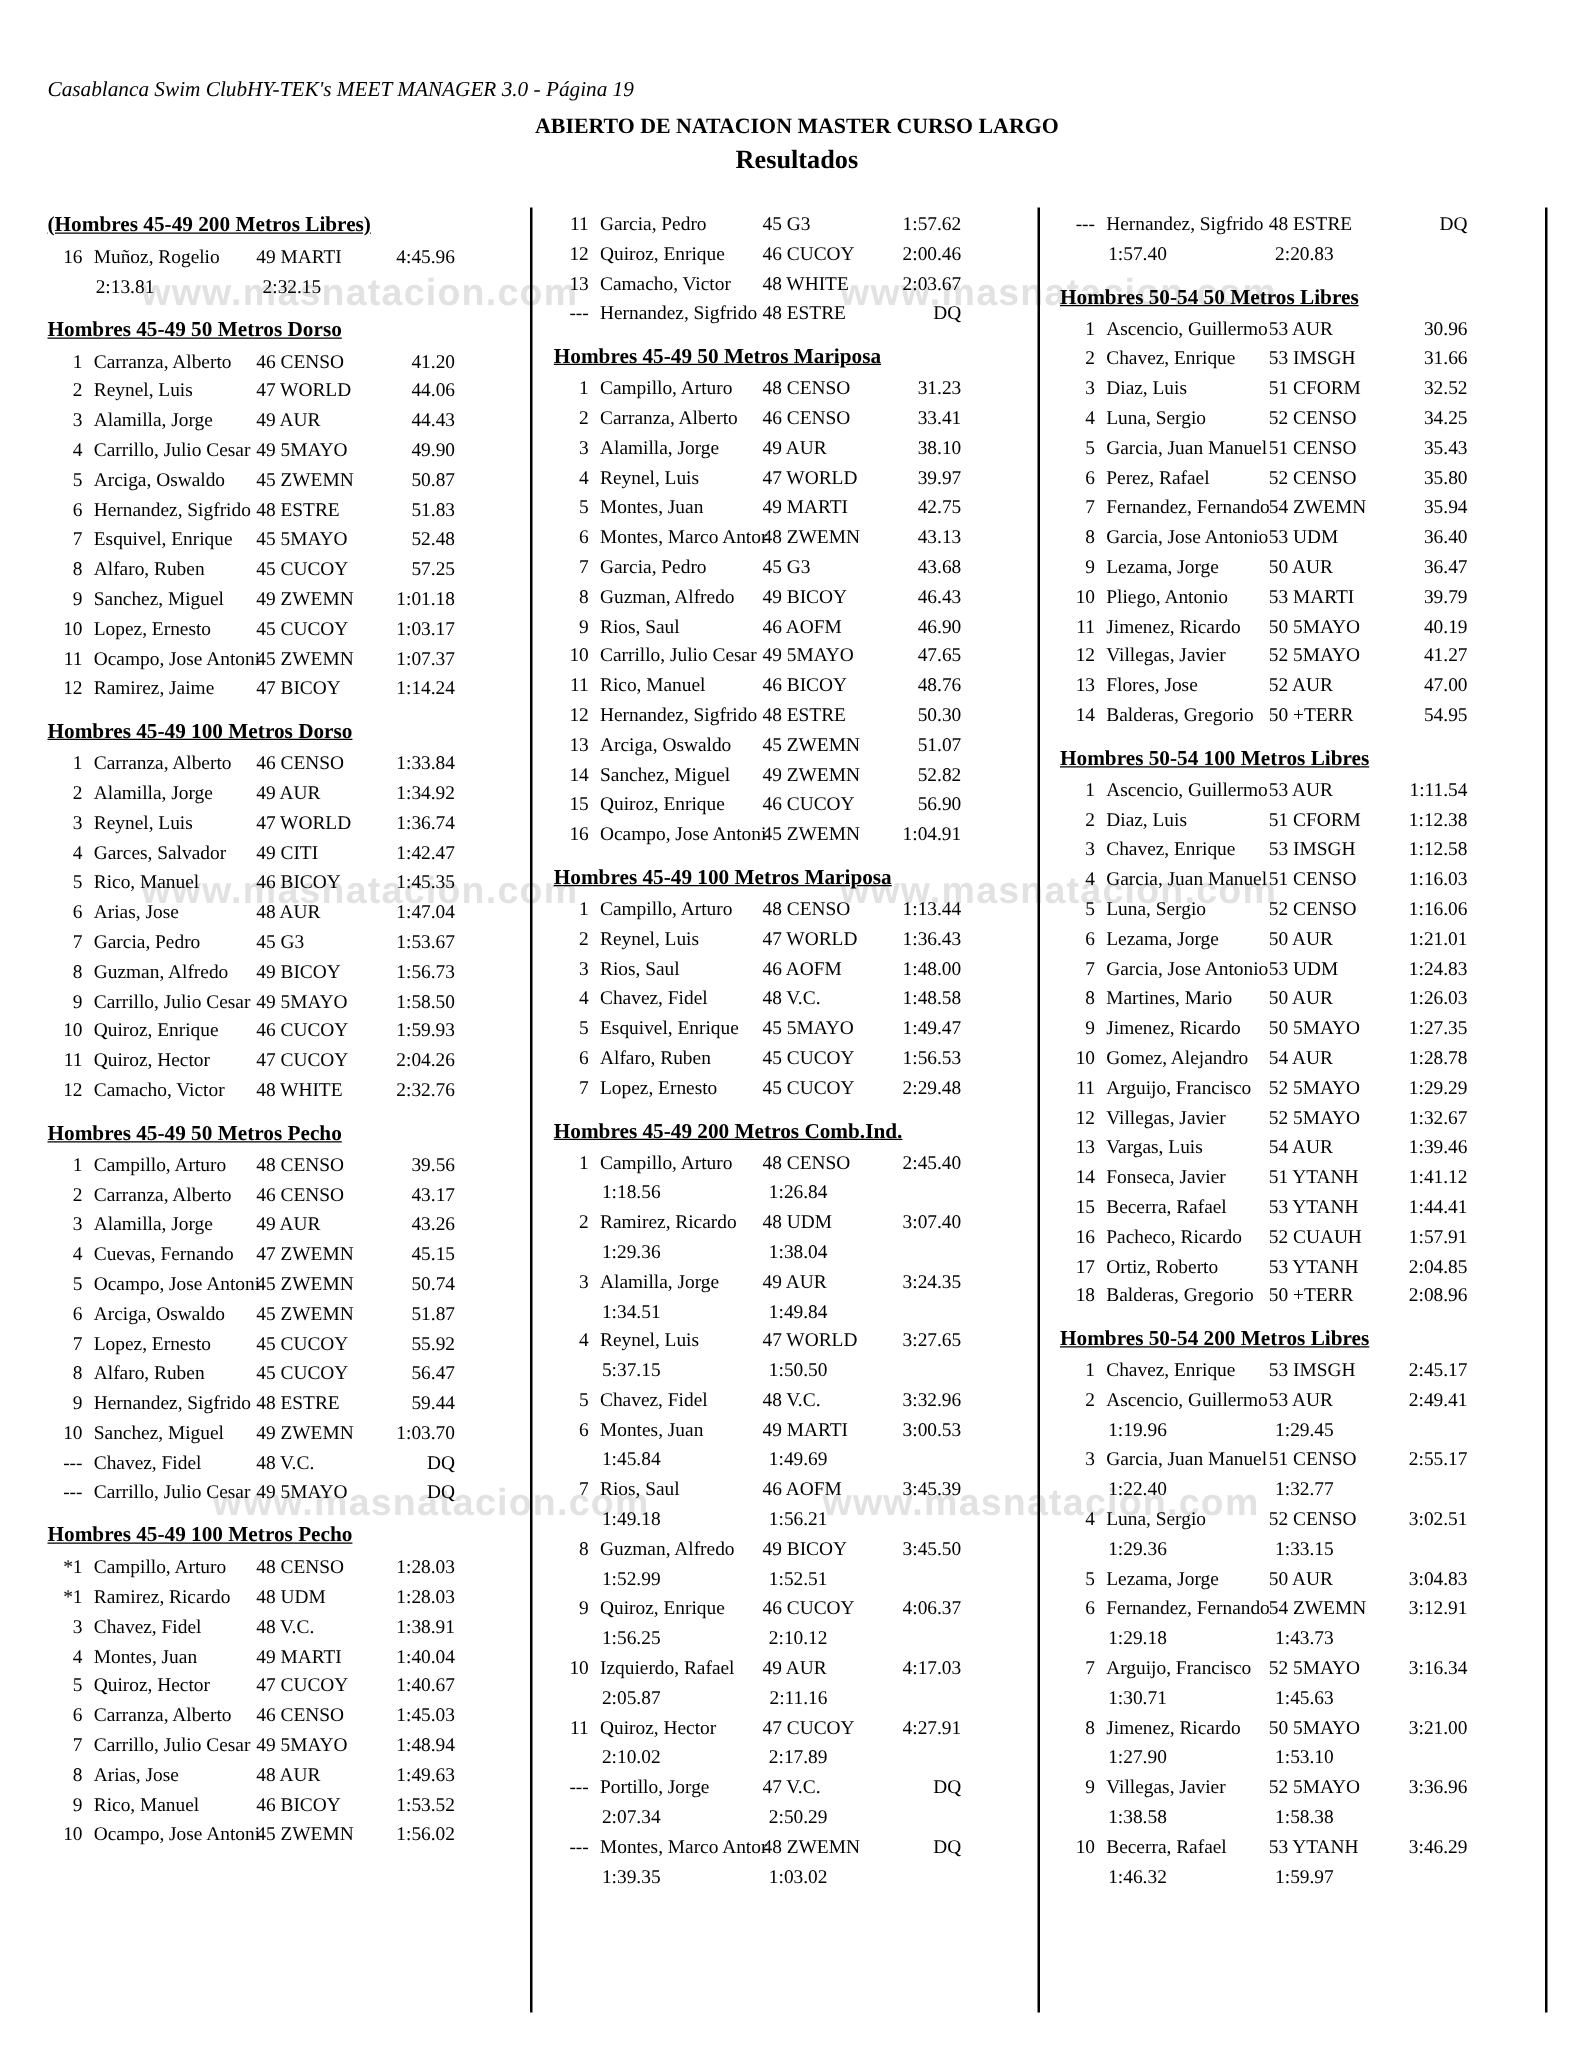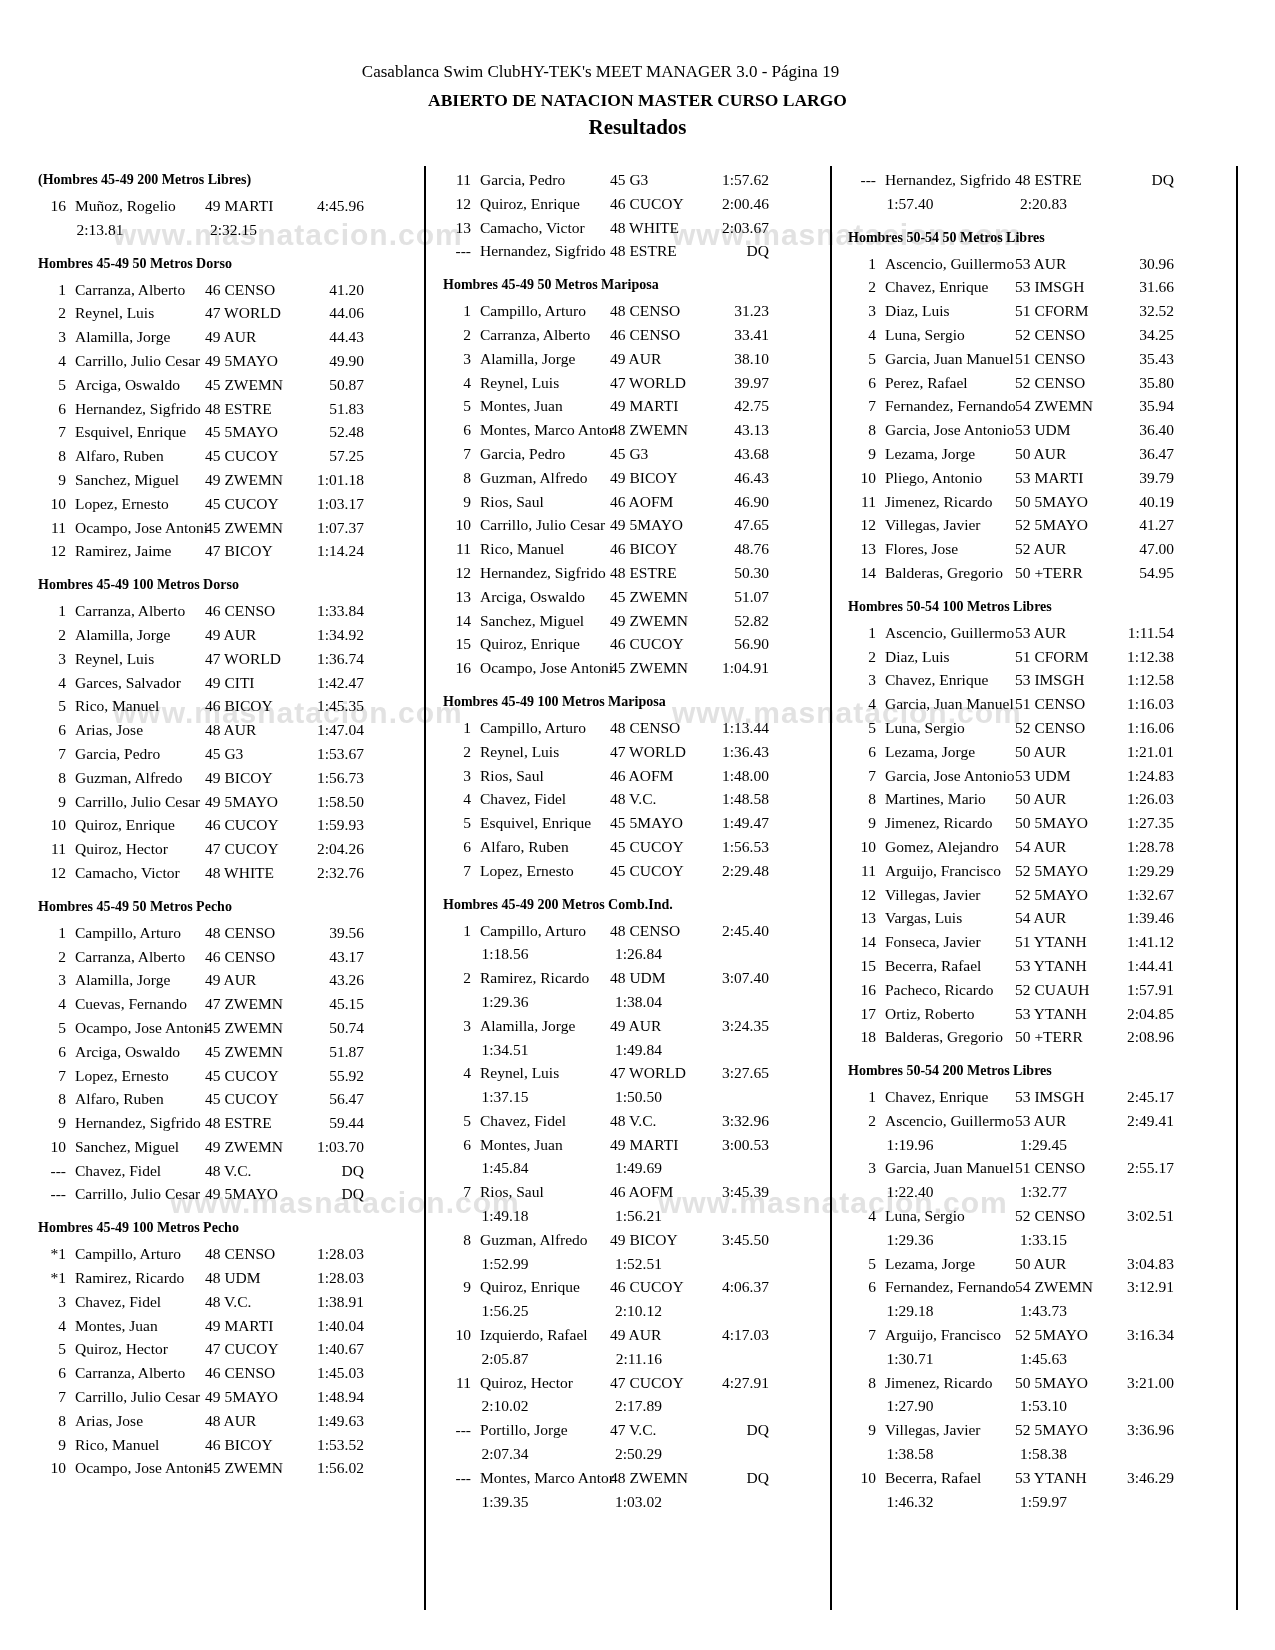"Casablanca Swim Club" .topbar { font-style: none -> italic; justify-content: center -> flex-start }
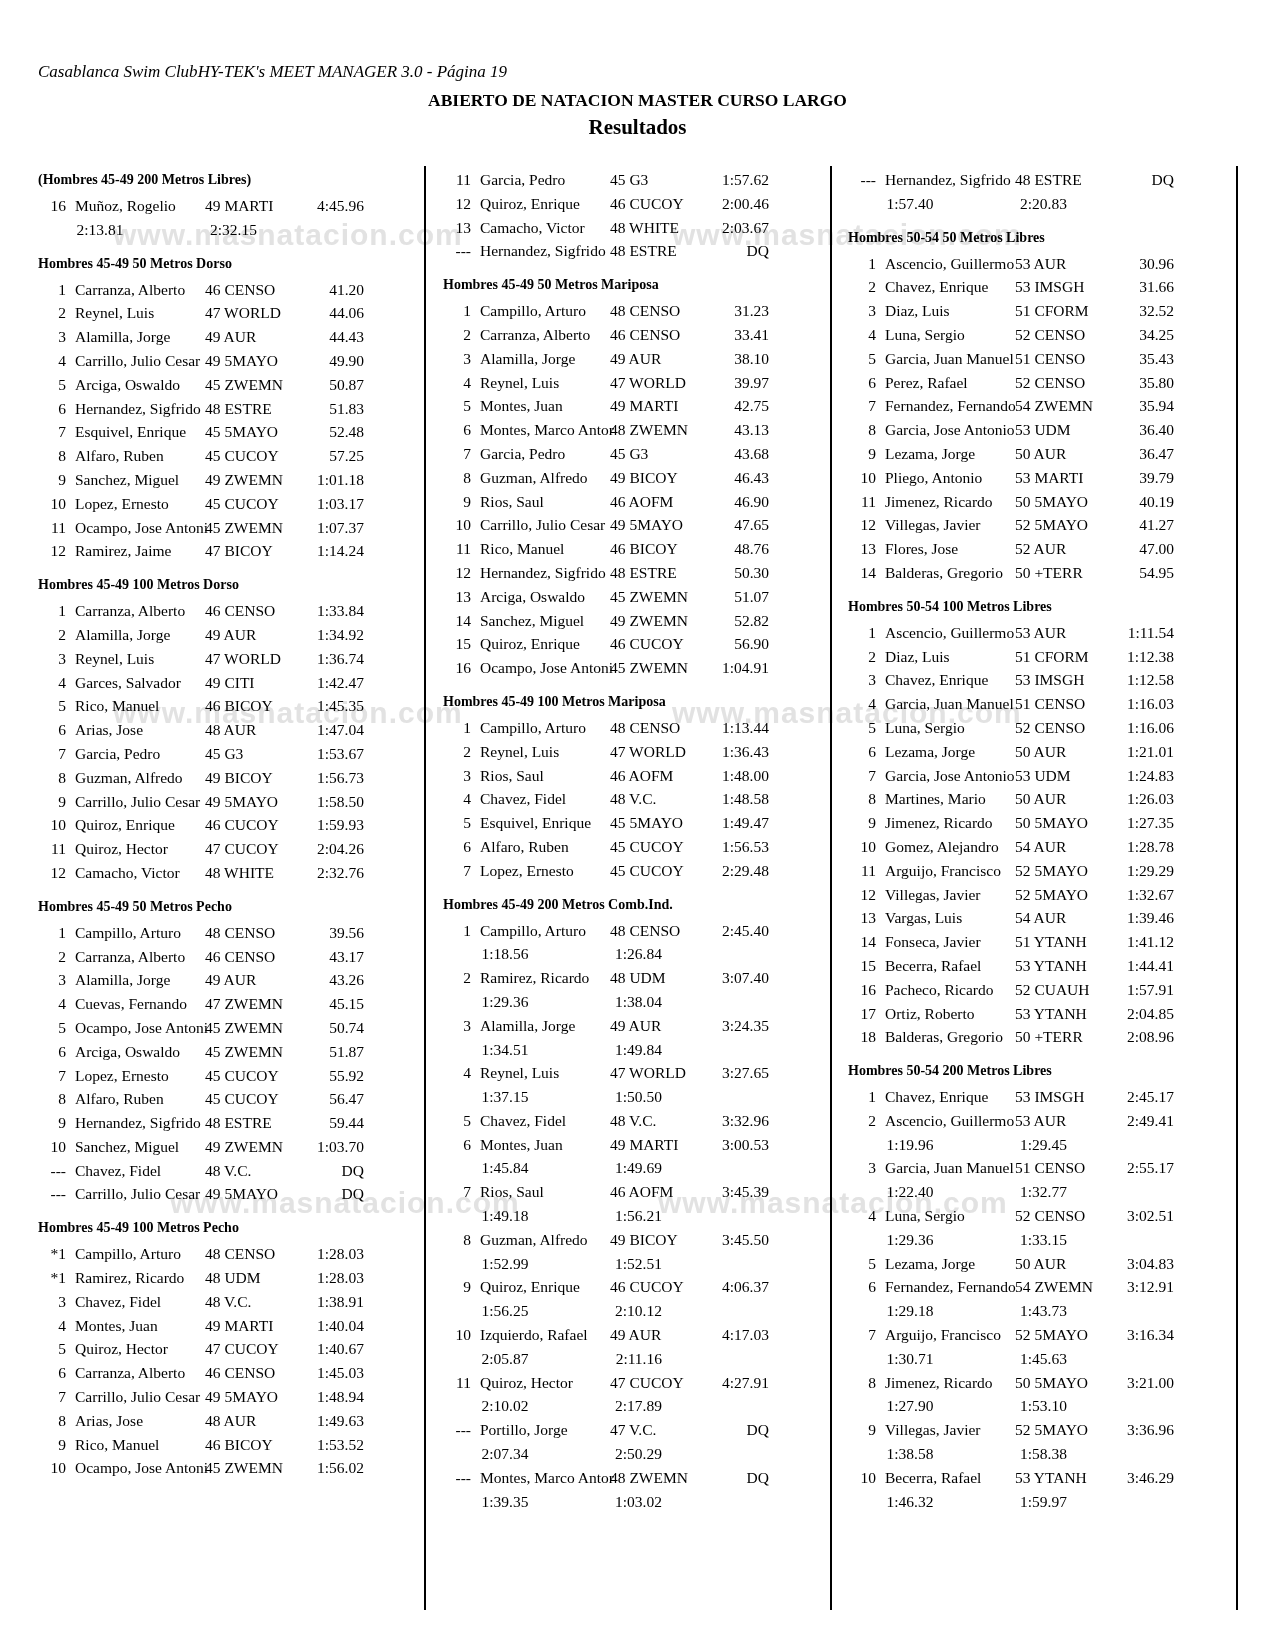"(Hombres 45-49 200 Metros Libres)" .event-title { font-size: 14px -> 17px; text-decoration: none -> underline }
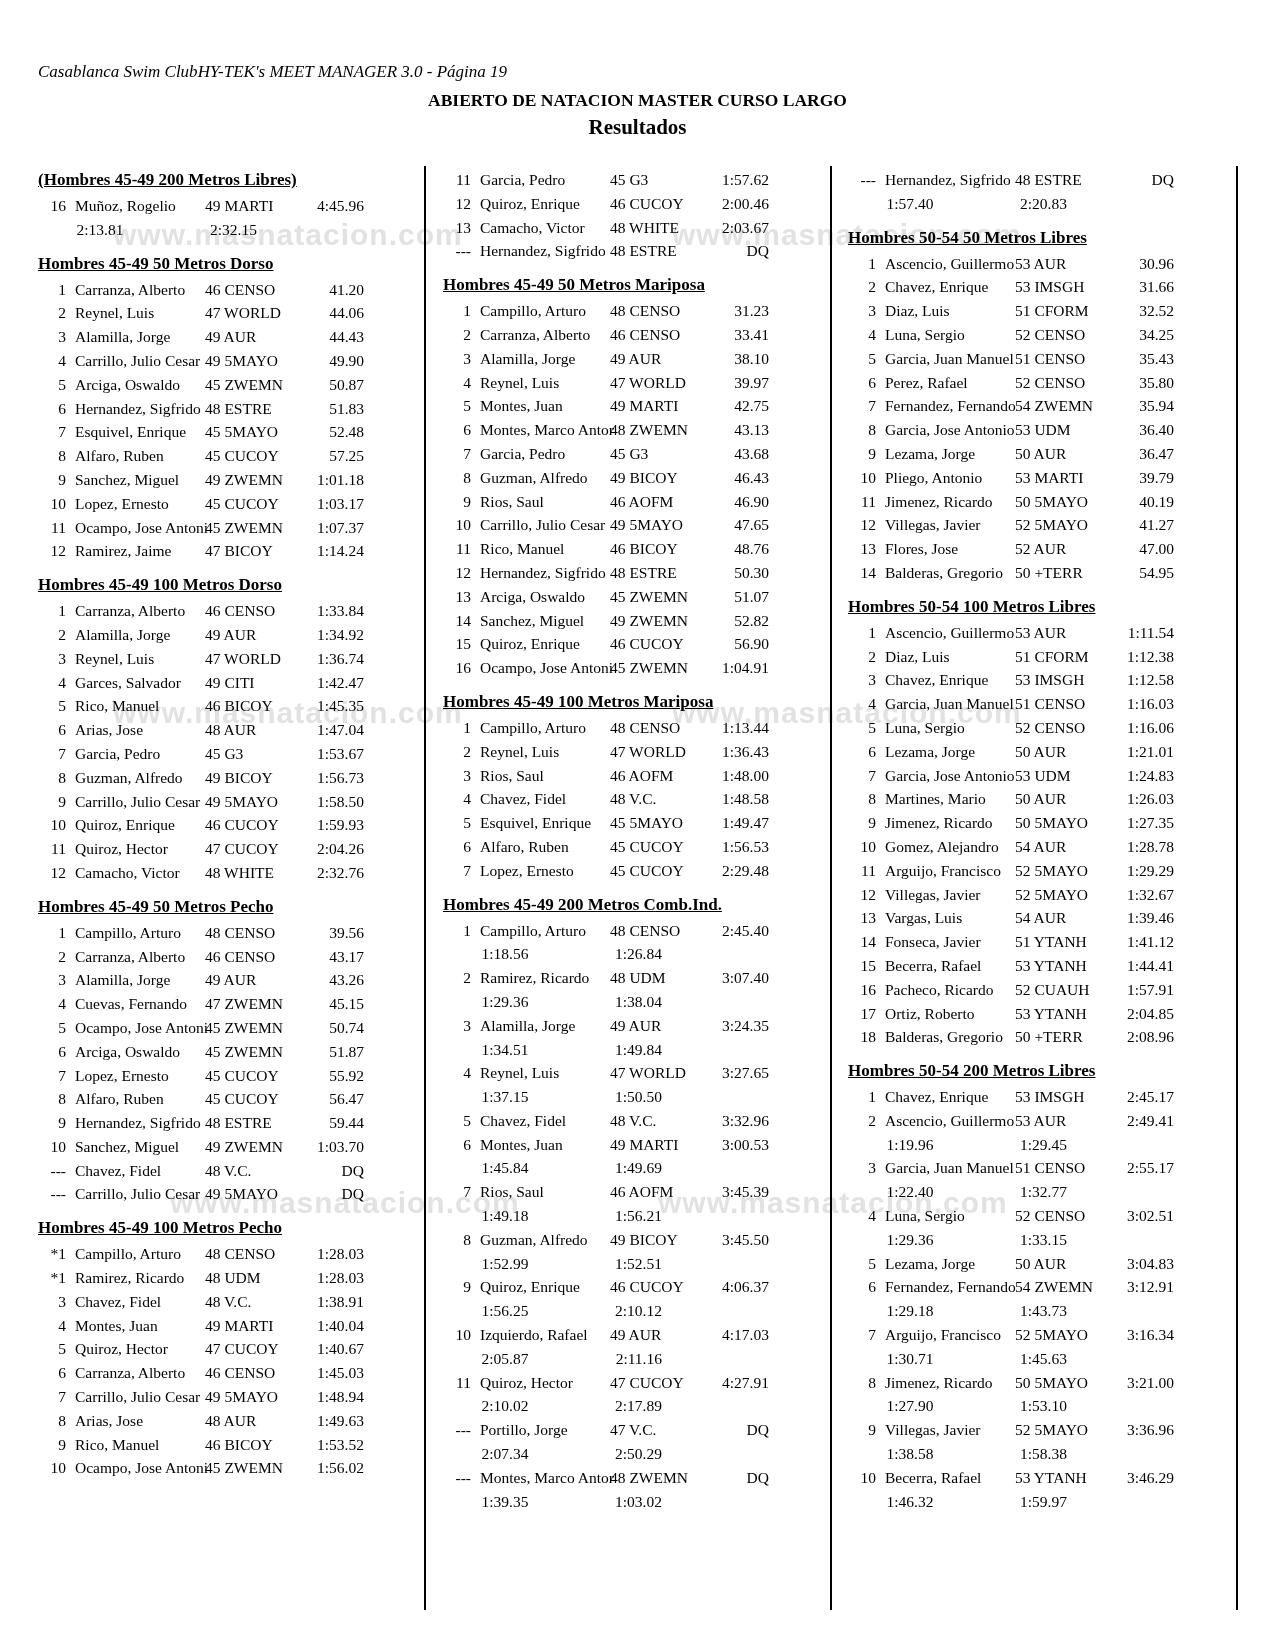"1:37.15" span.s1 { text: 1:37.15 -> 5:37.15 }
